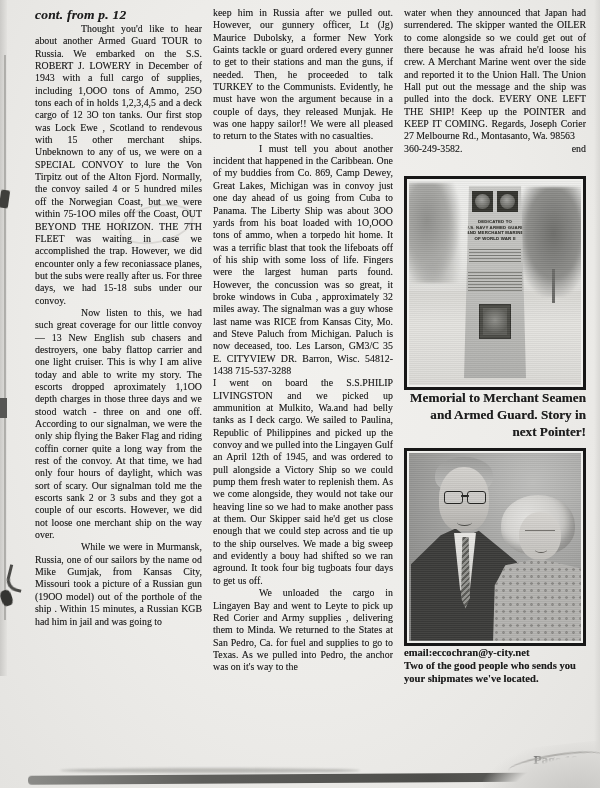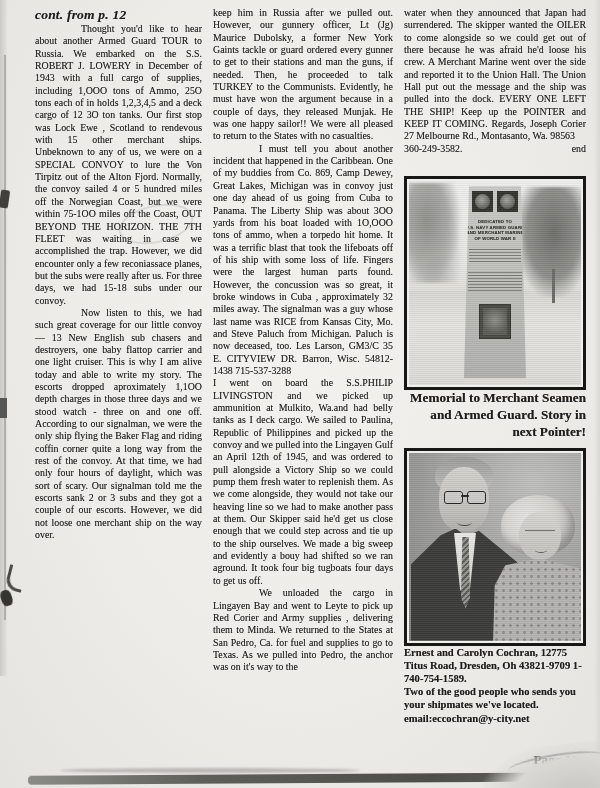"While we were in Murmansk," p.indent { html: none -> <p>While we were in Murmansk, Russia, one of our sailors by the name od Mike Gumjak, from Kansas City, Missouri took a picture of a Russian gun (19OO model) out of the porthole of the ship . Within 15 minutes, a Russian KGB had him in jail and was going to</p> }
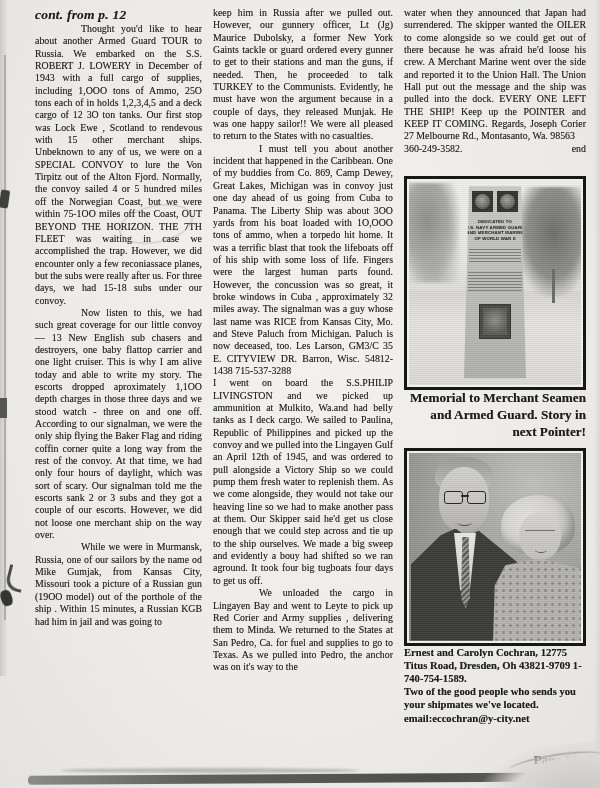"Ernest and Carolyn Cochran, 12775" p.caption-sm { html: <p>Ernest and Carolyn Cochran, 12775 Titus Road, Dresden, Oh 43821-9709 1-740-754-1589.</p> -> none }
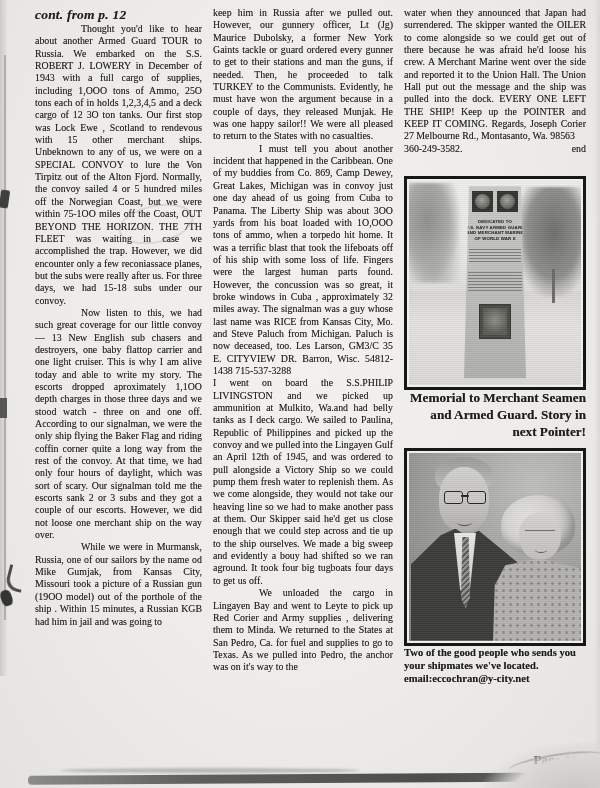"Two of the good people" p.caption-sm { order: before "email:eccochran@y-city.net" -> after "email:eccochran@y-city.net" }
